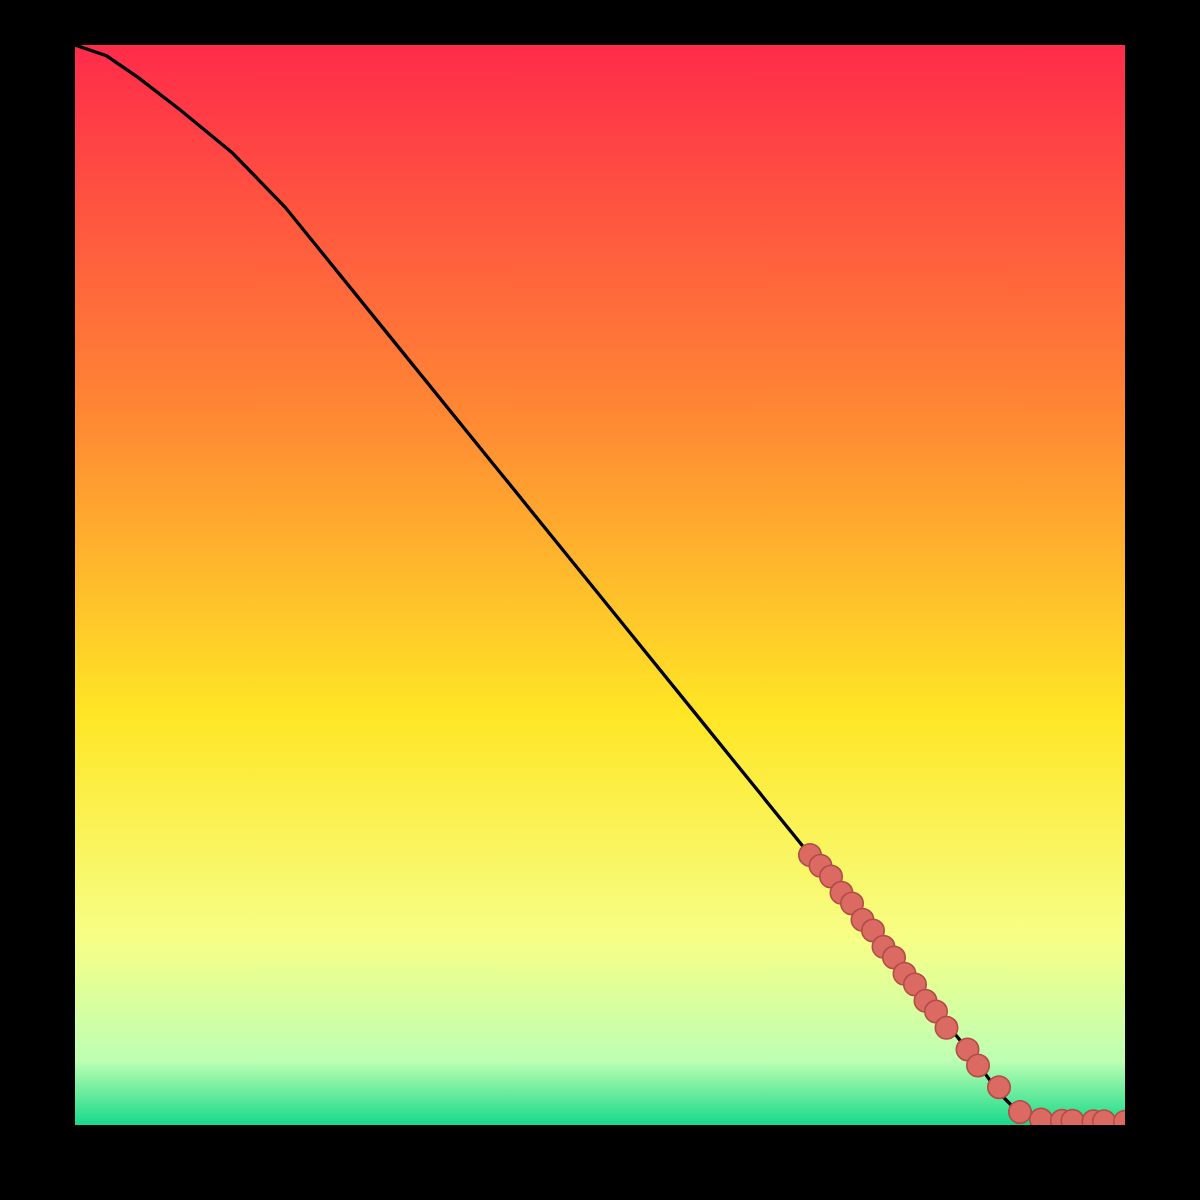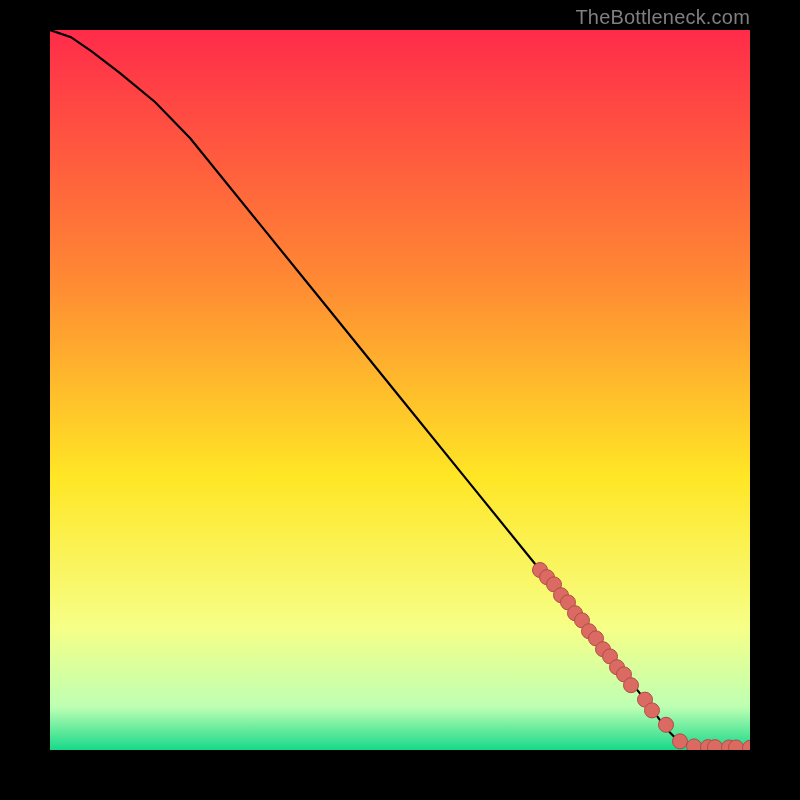"TheBottleneck.com" div.attribution { html: <div>TheBottleneck.com</div> -> none }
